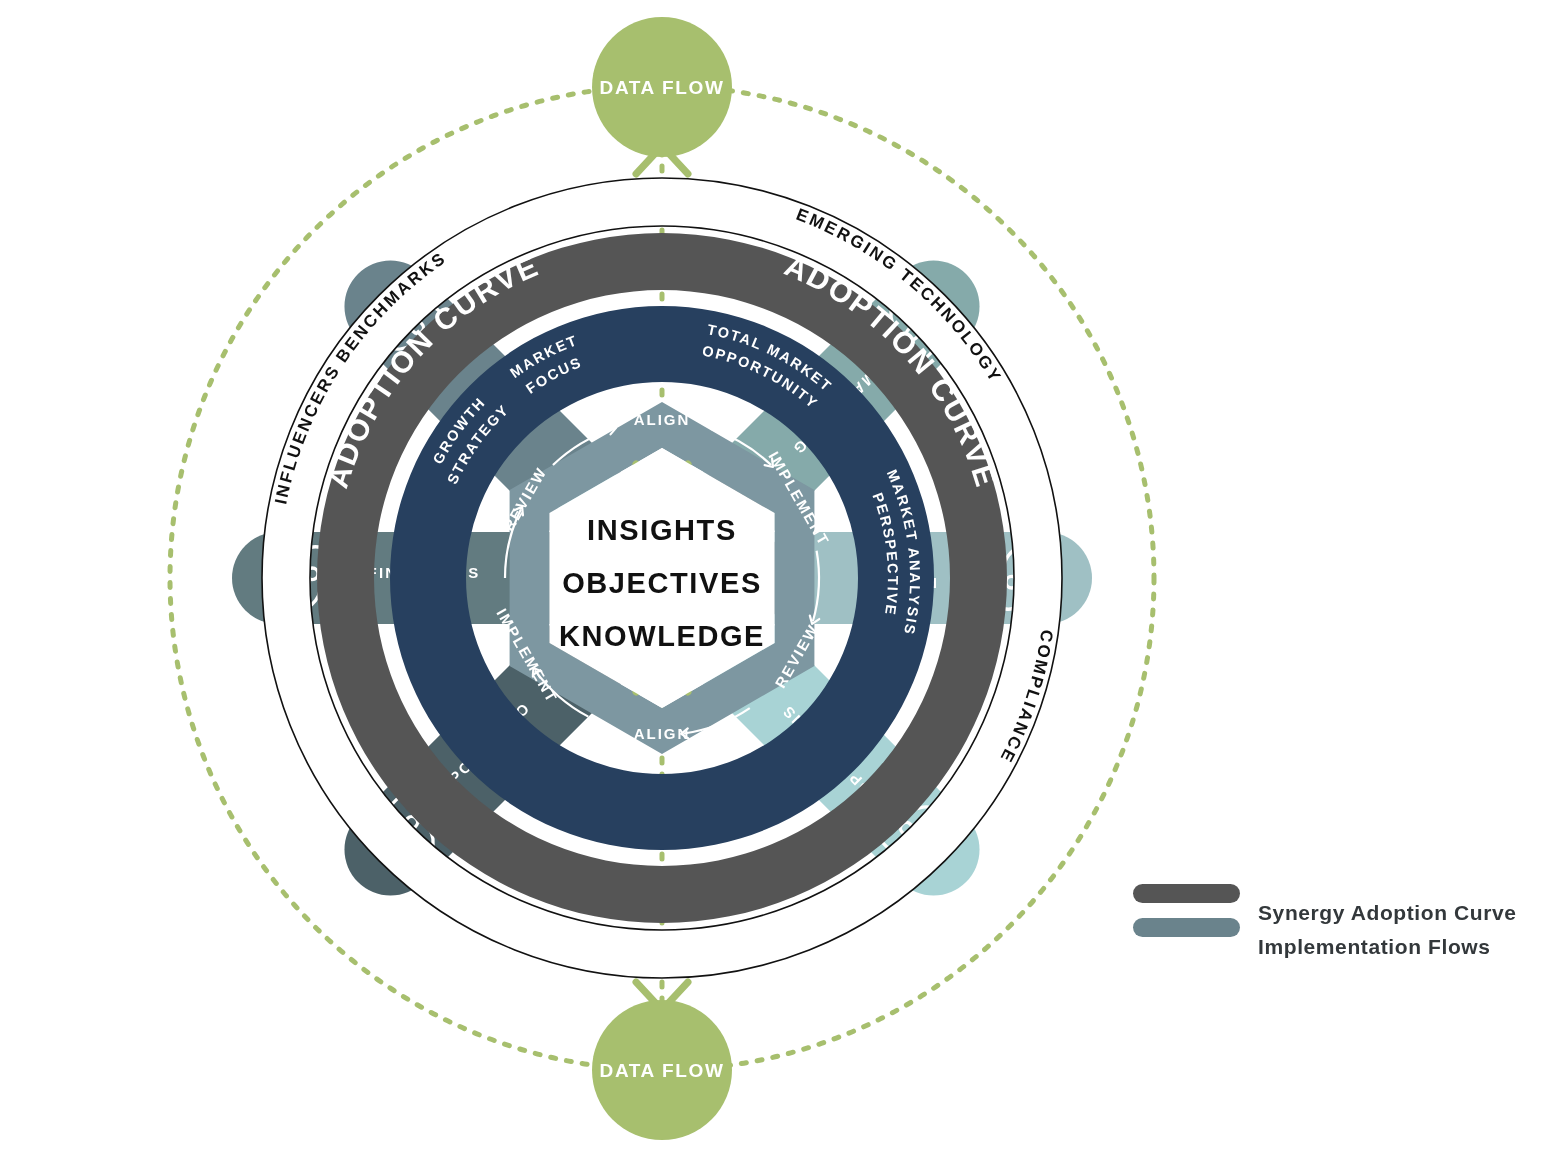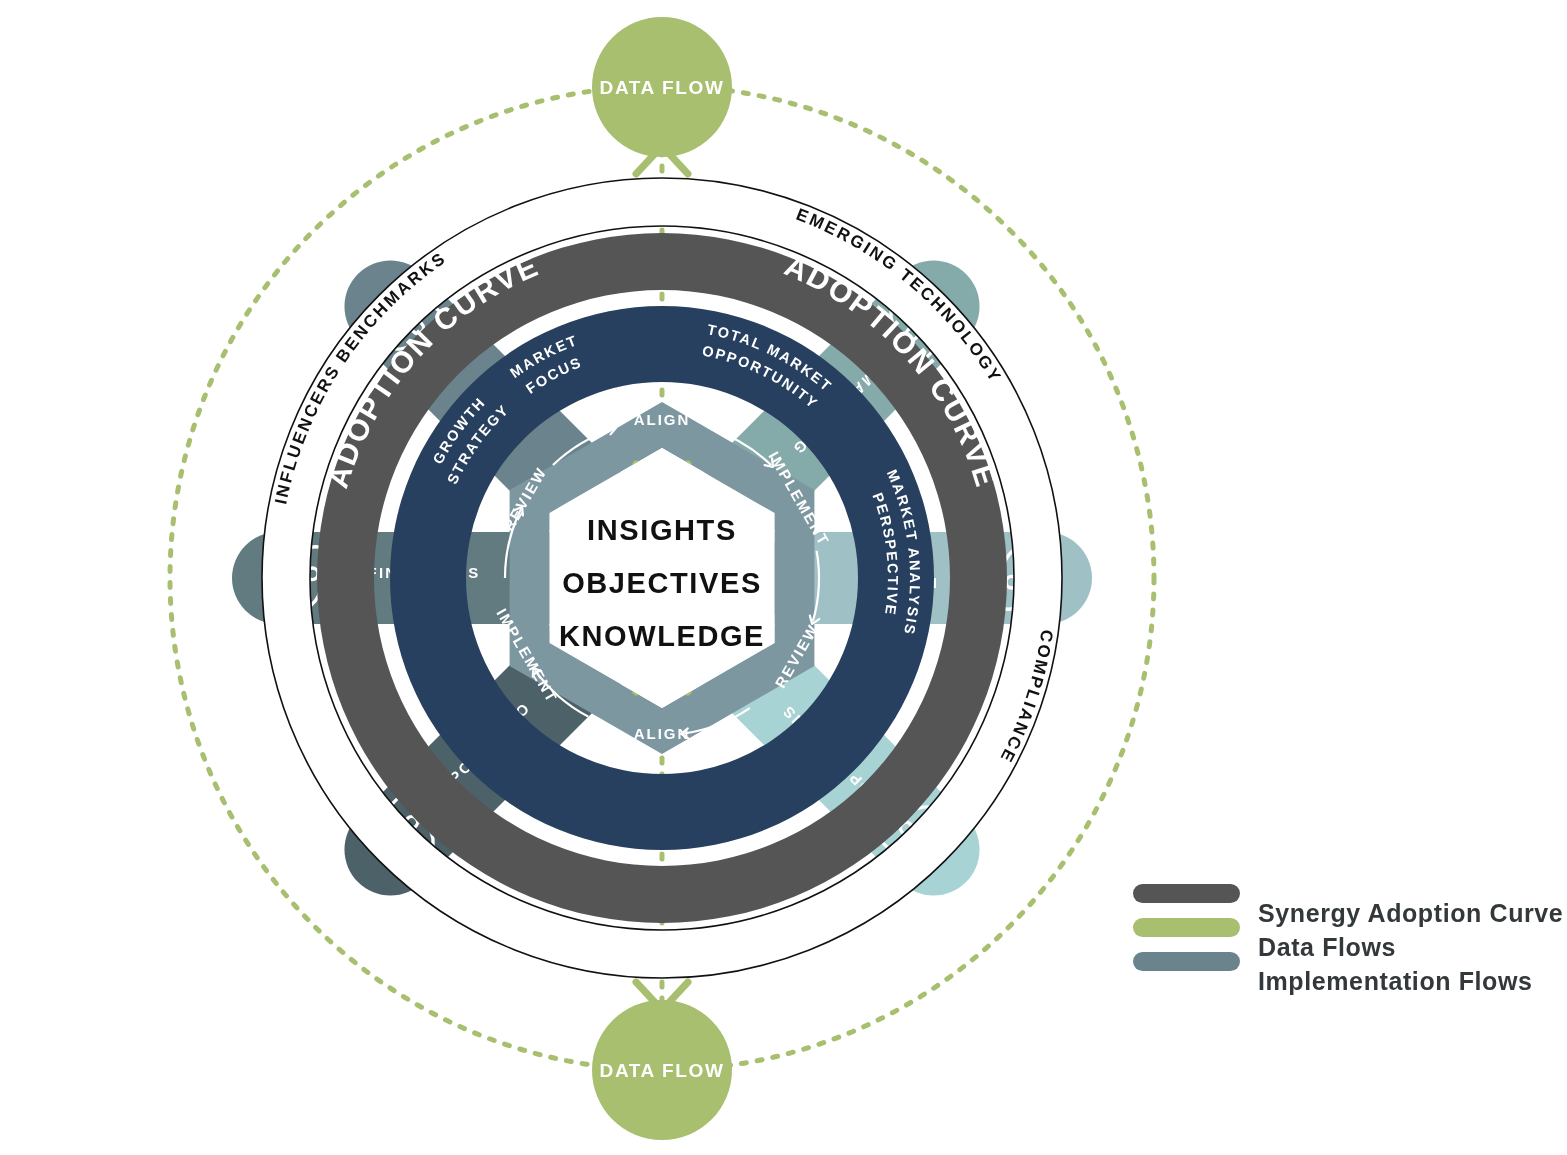"Synergy Adoption Curve" .legend-label { font-size: 25px -> 21px }
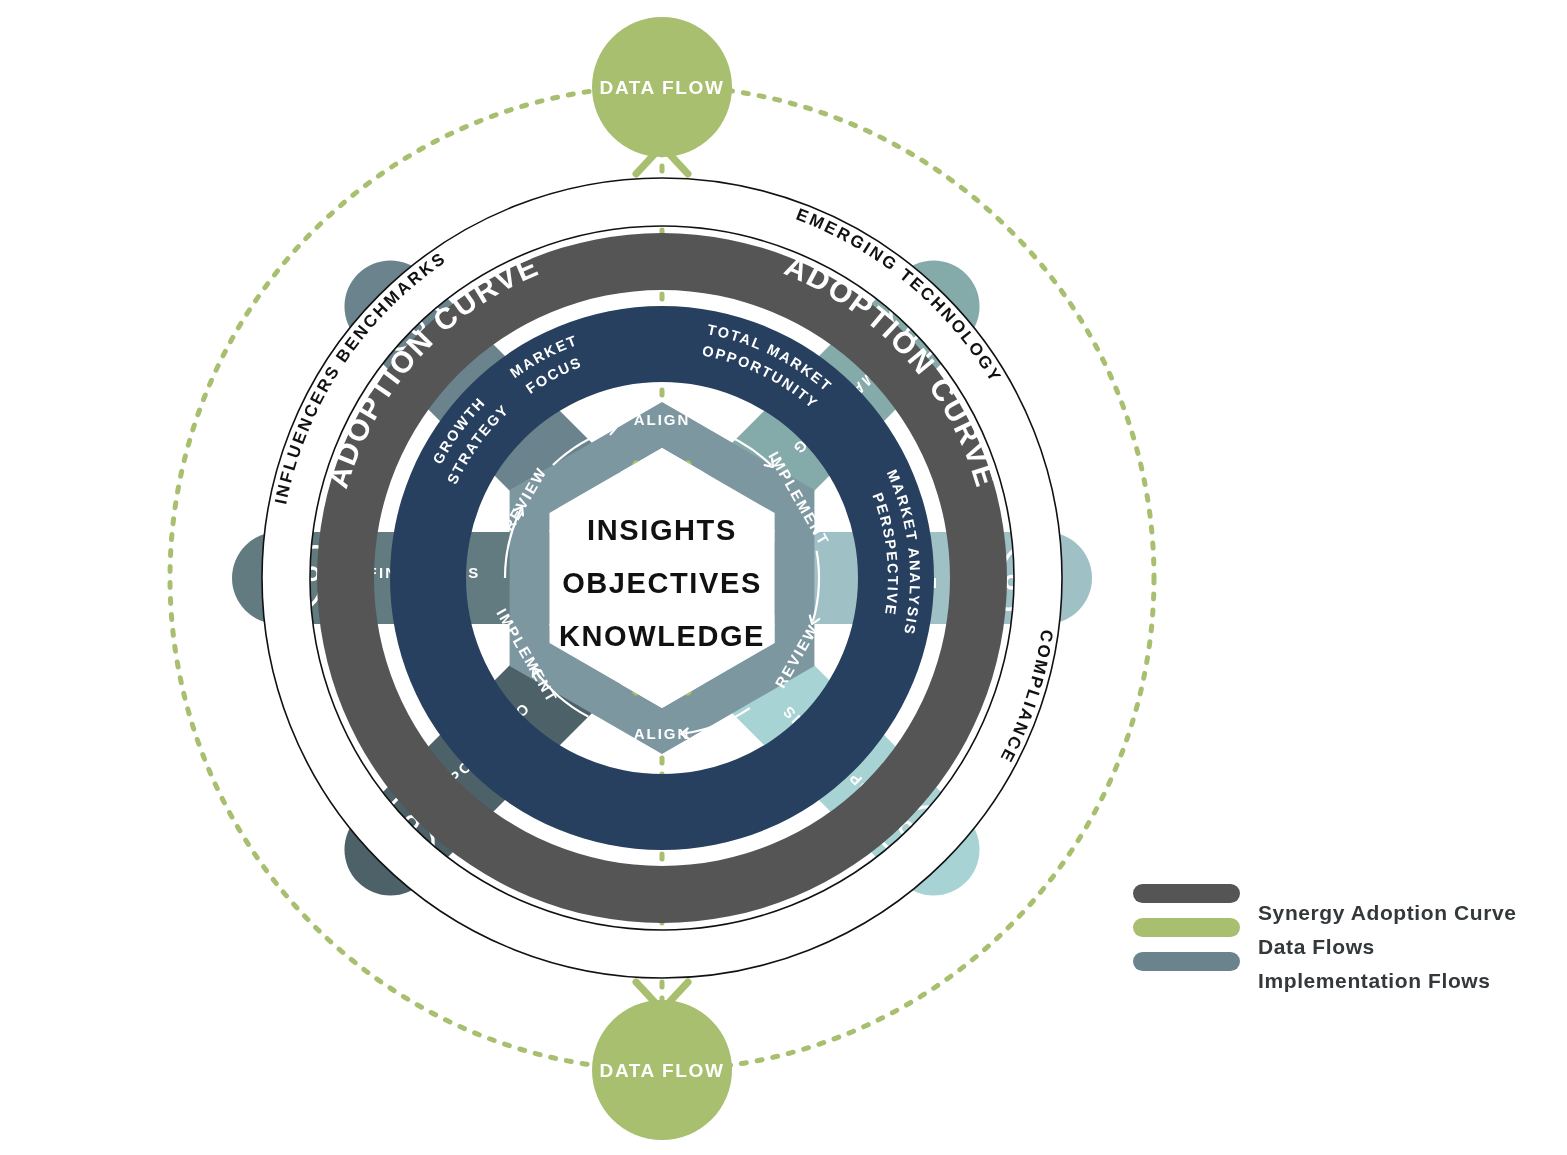"Data Flows" div.legend-row { html: <div> <div></div> <span>Data Flows</span> </div> -> none }
